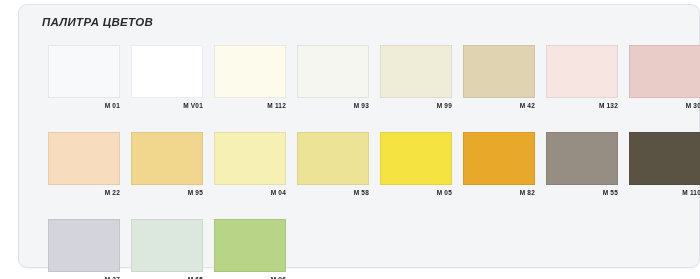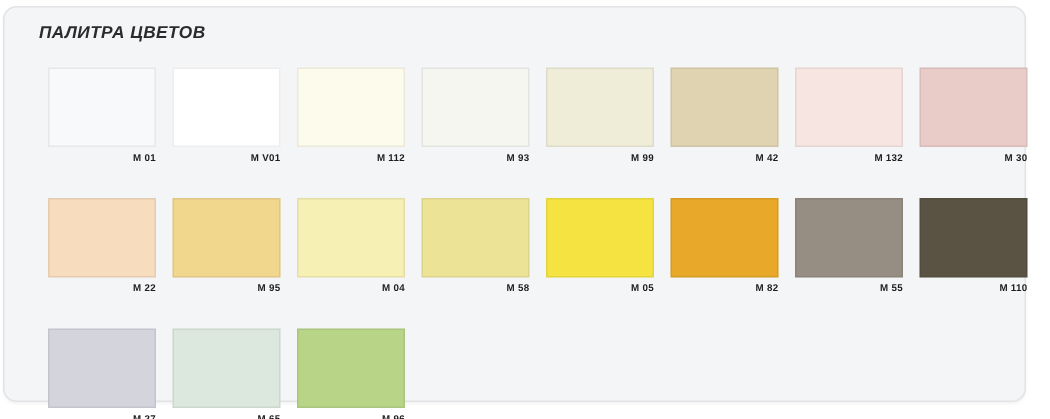"ПАЛИТРА ЦВЕТОВ" .palette-card { left: 2px -> 18px }
